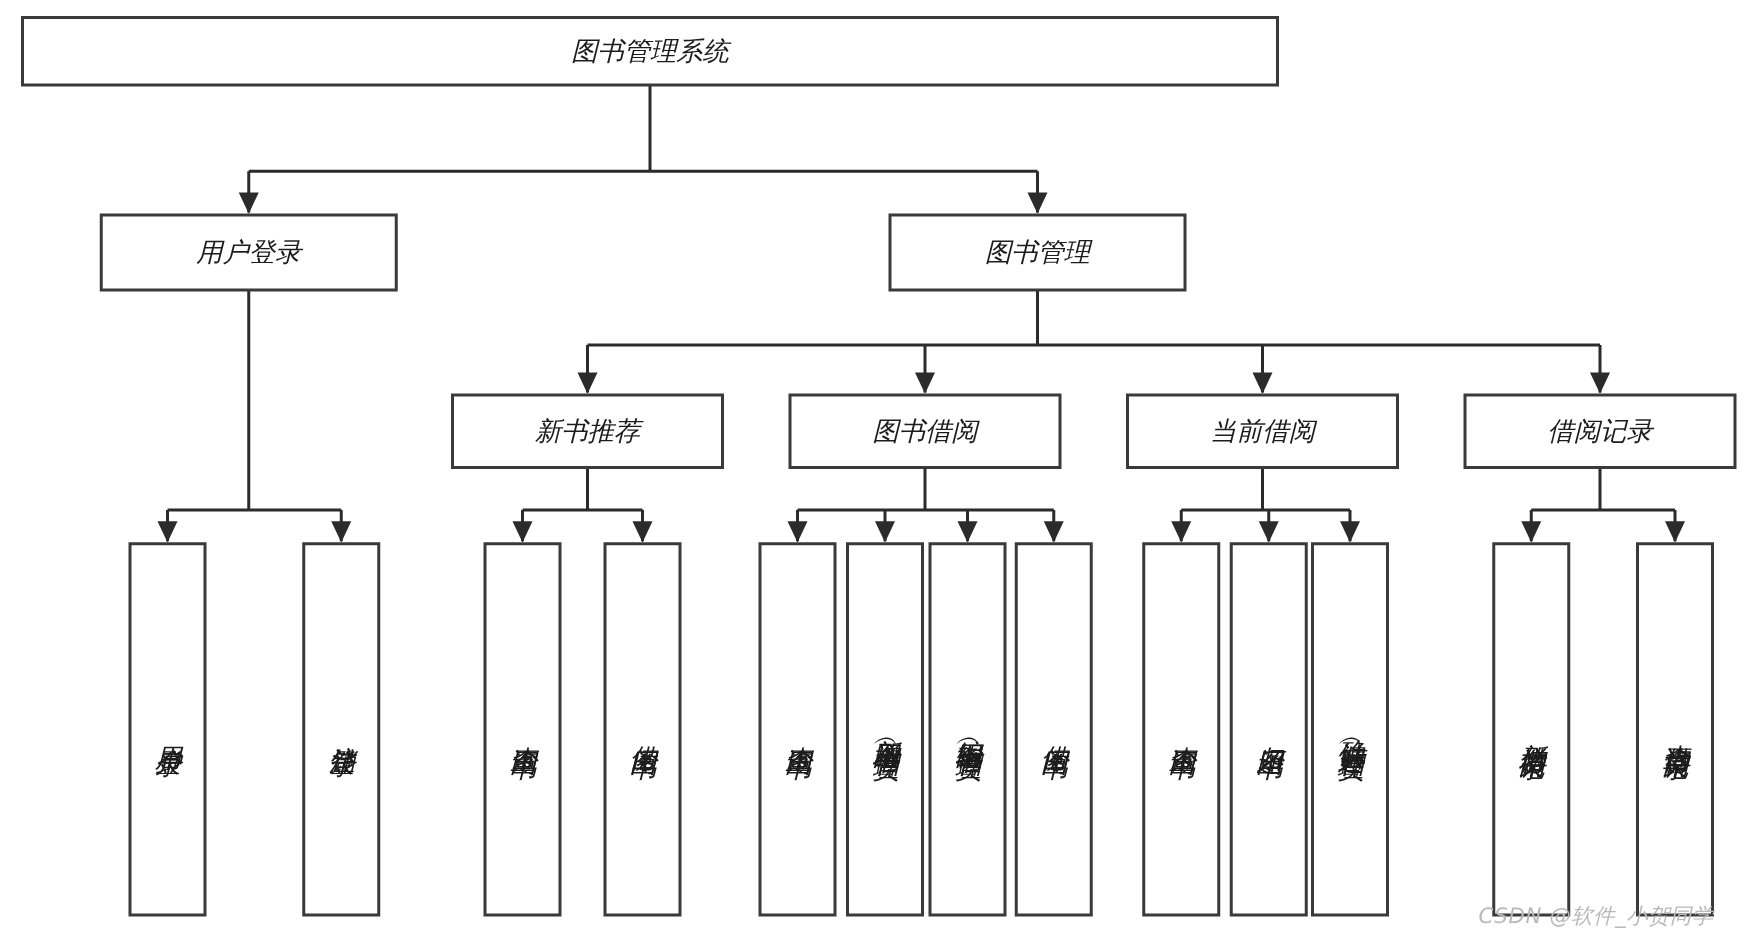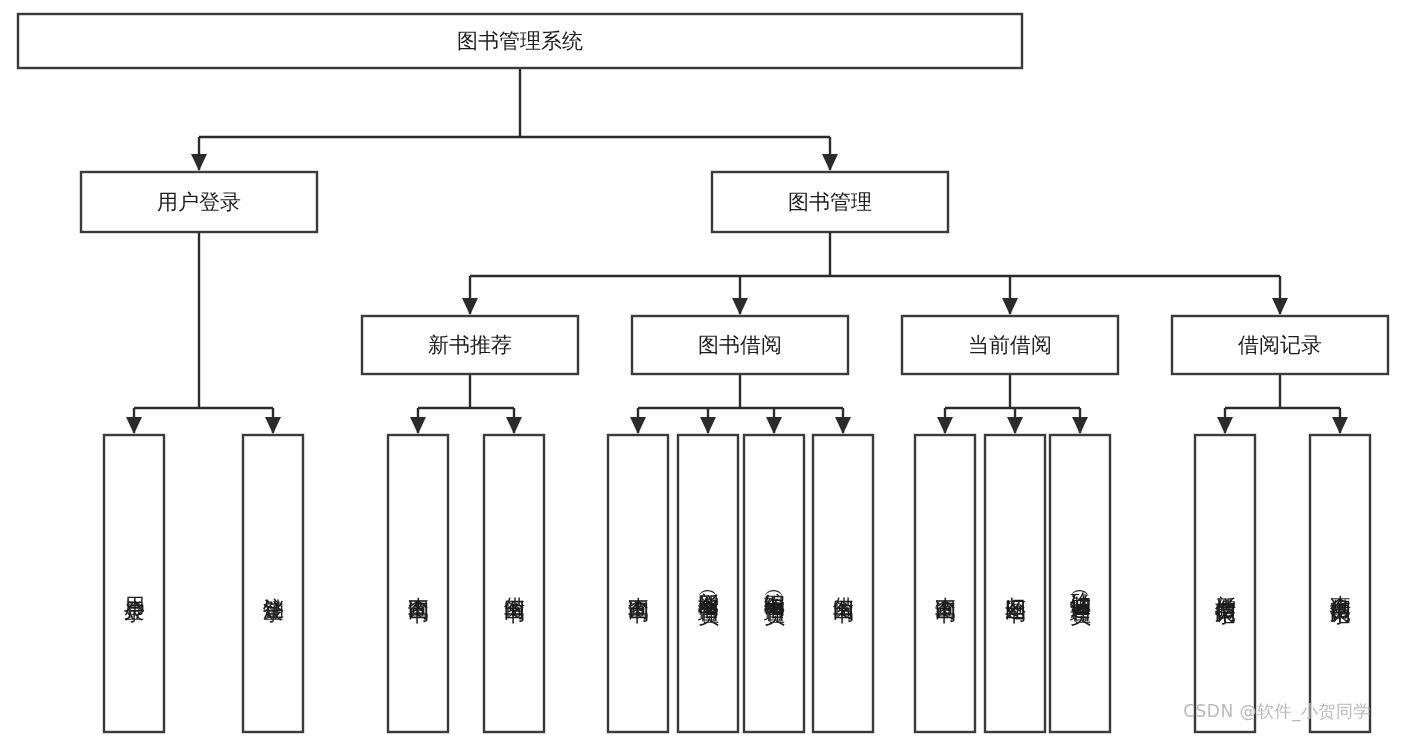"图书管理系统" #diagram-root { font-style: none -> italic }
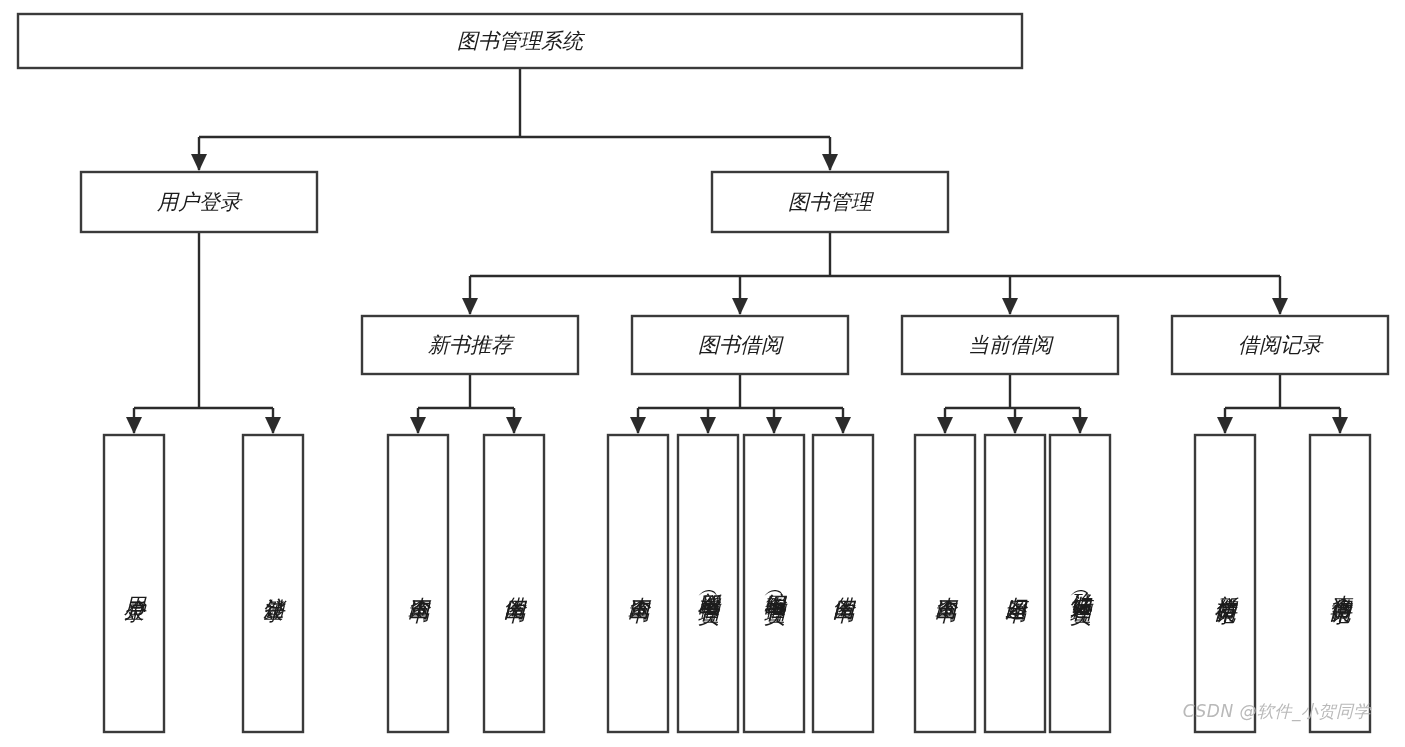"CSDN @软件_小贺同学" .watermark { bottom: 24px -> 3px }
